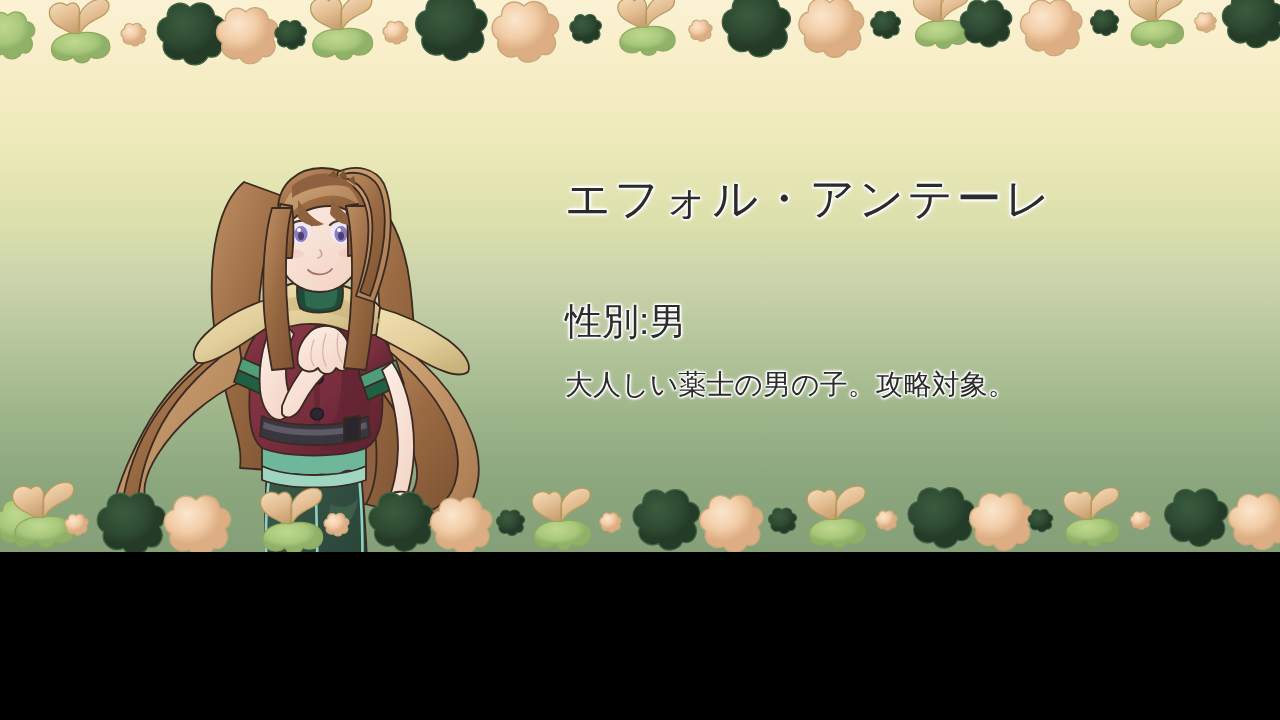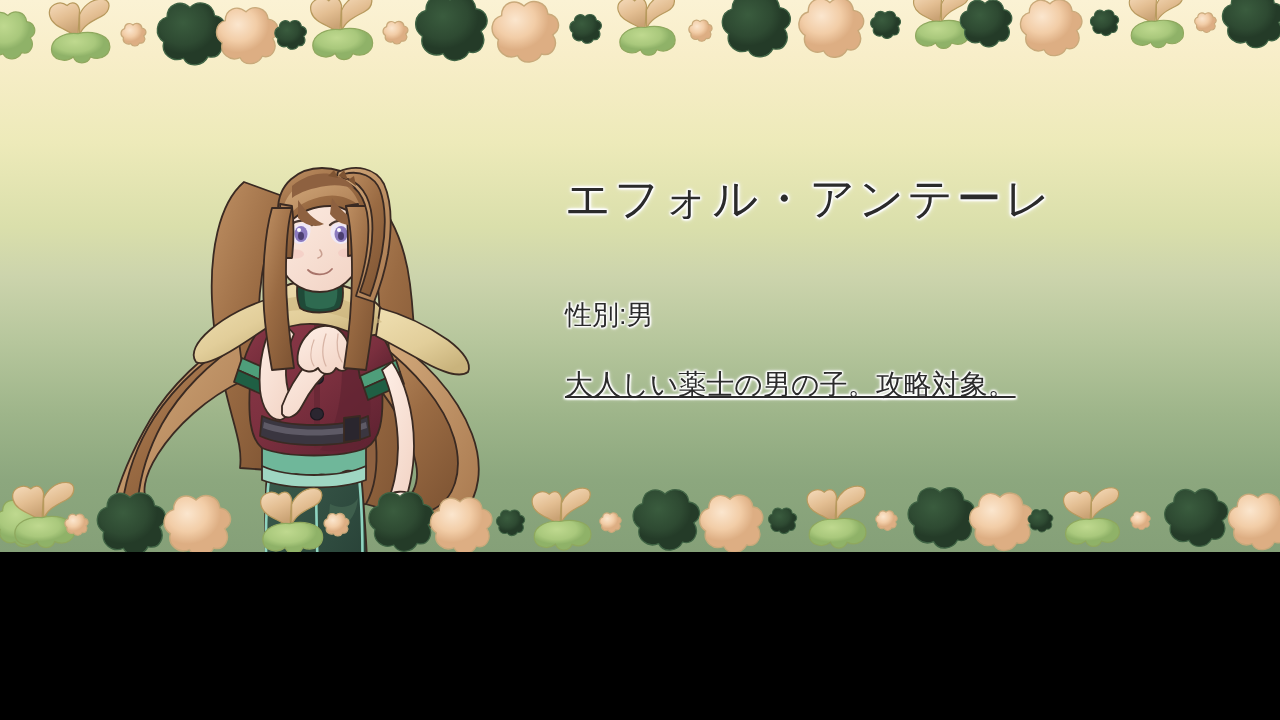"性別:男" .char-meta { font-size: 27px -> 37px }
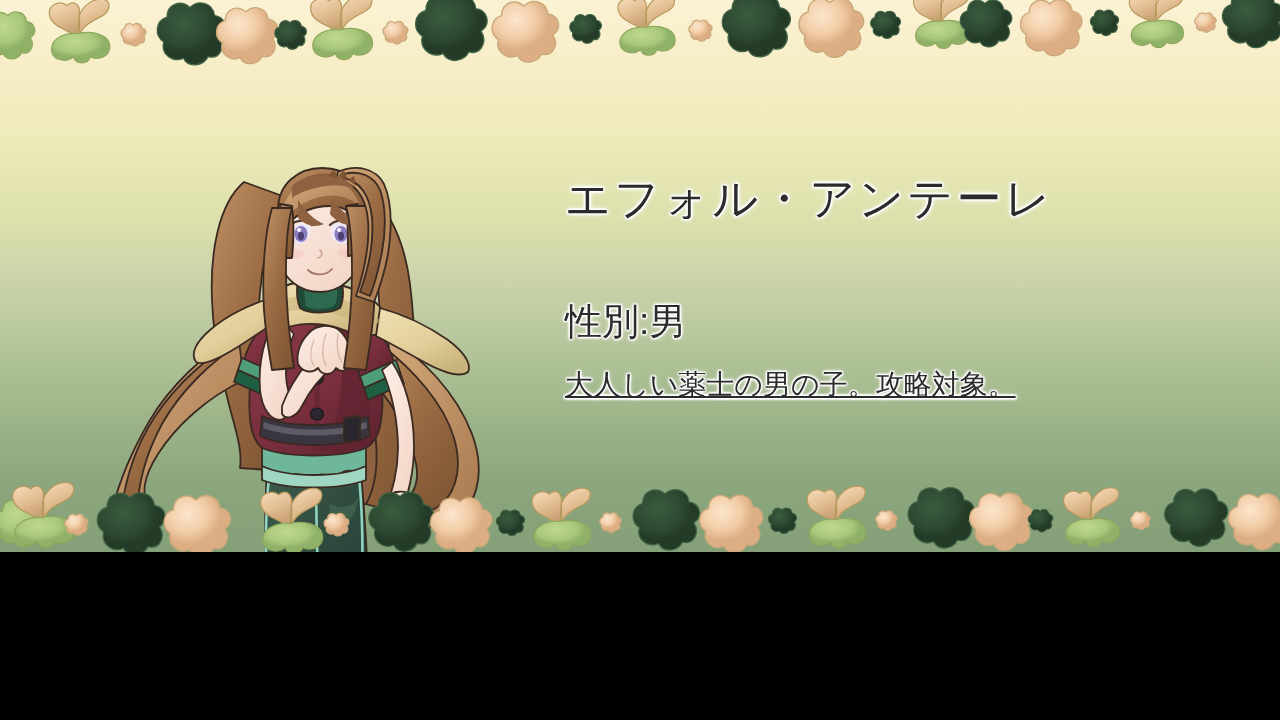"大人しい薬士の男の子。攻略対象。" .char-desc .line { text-decoration: underline -> none }
